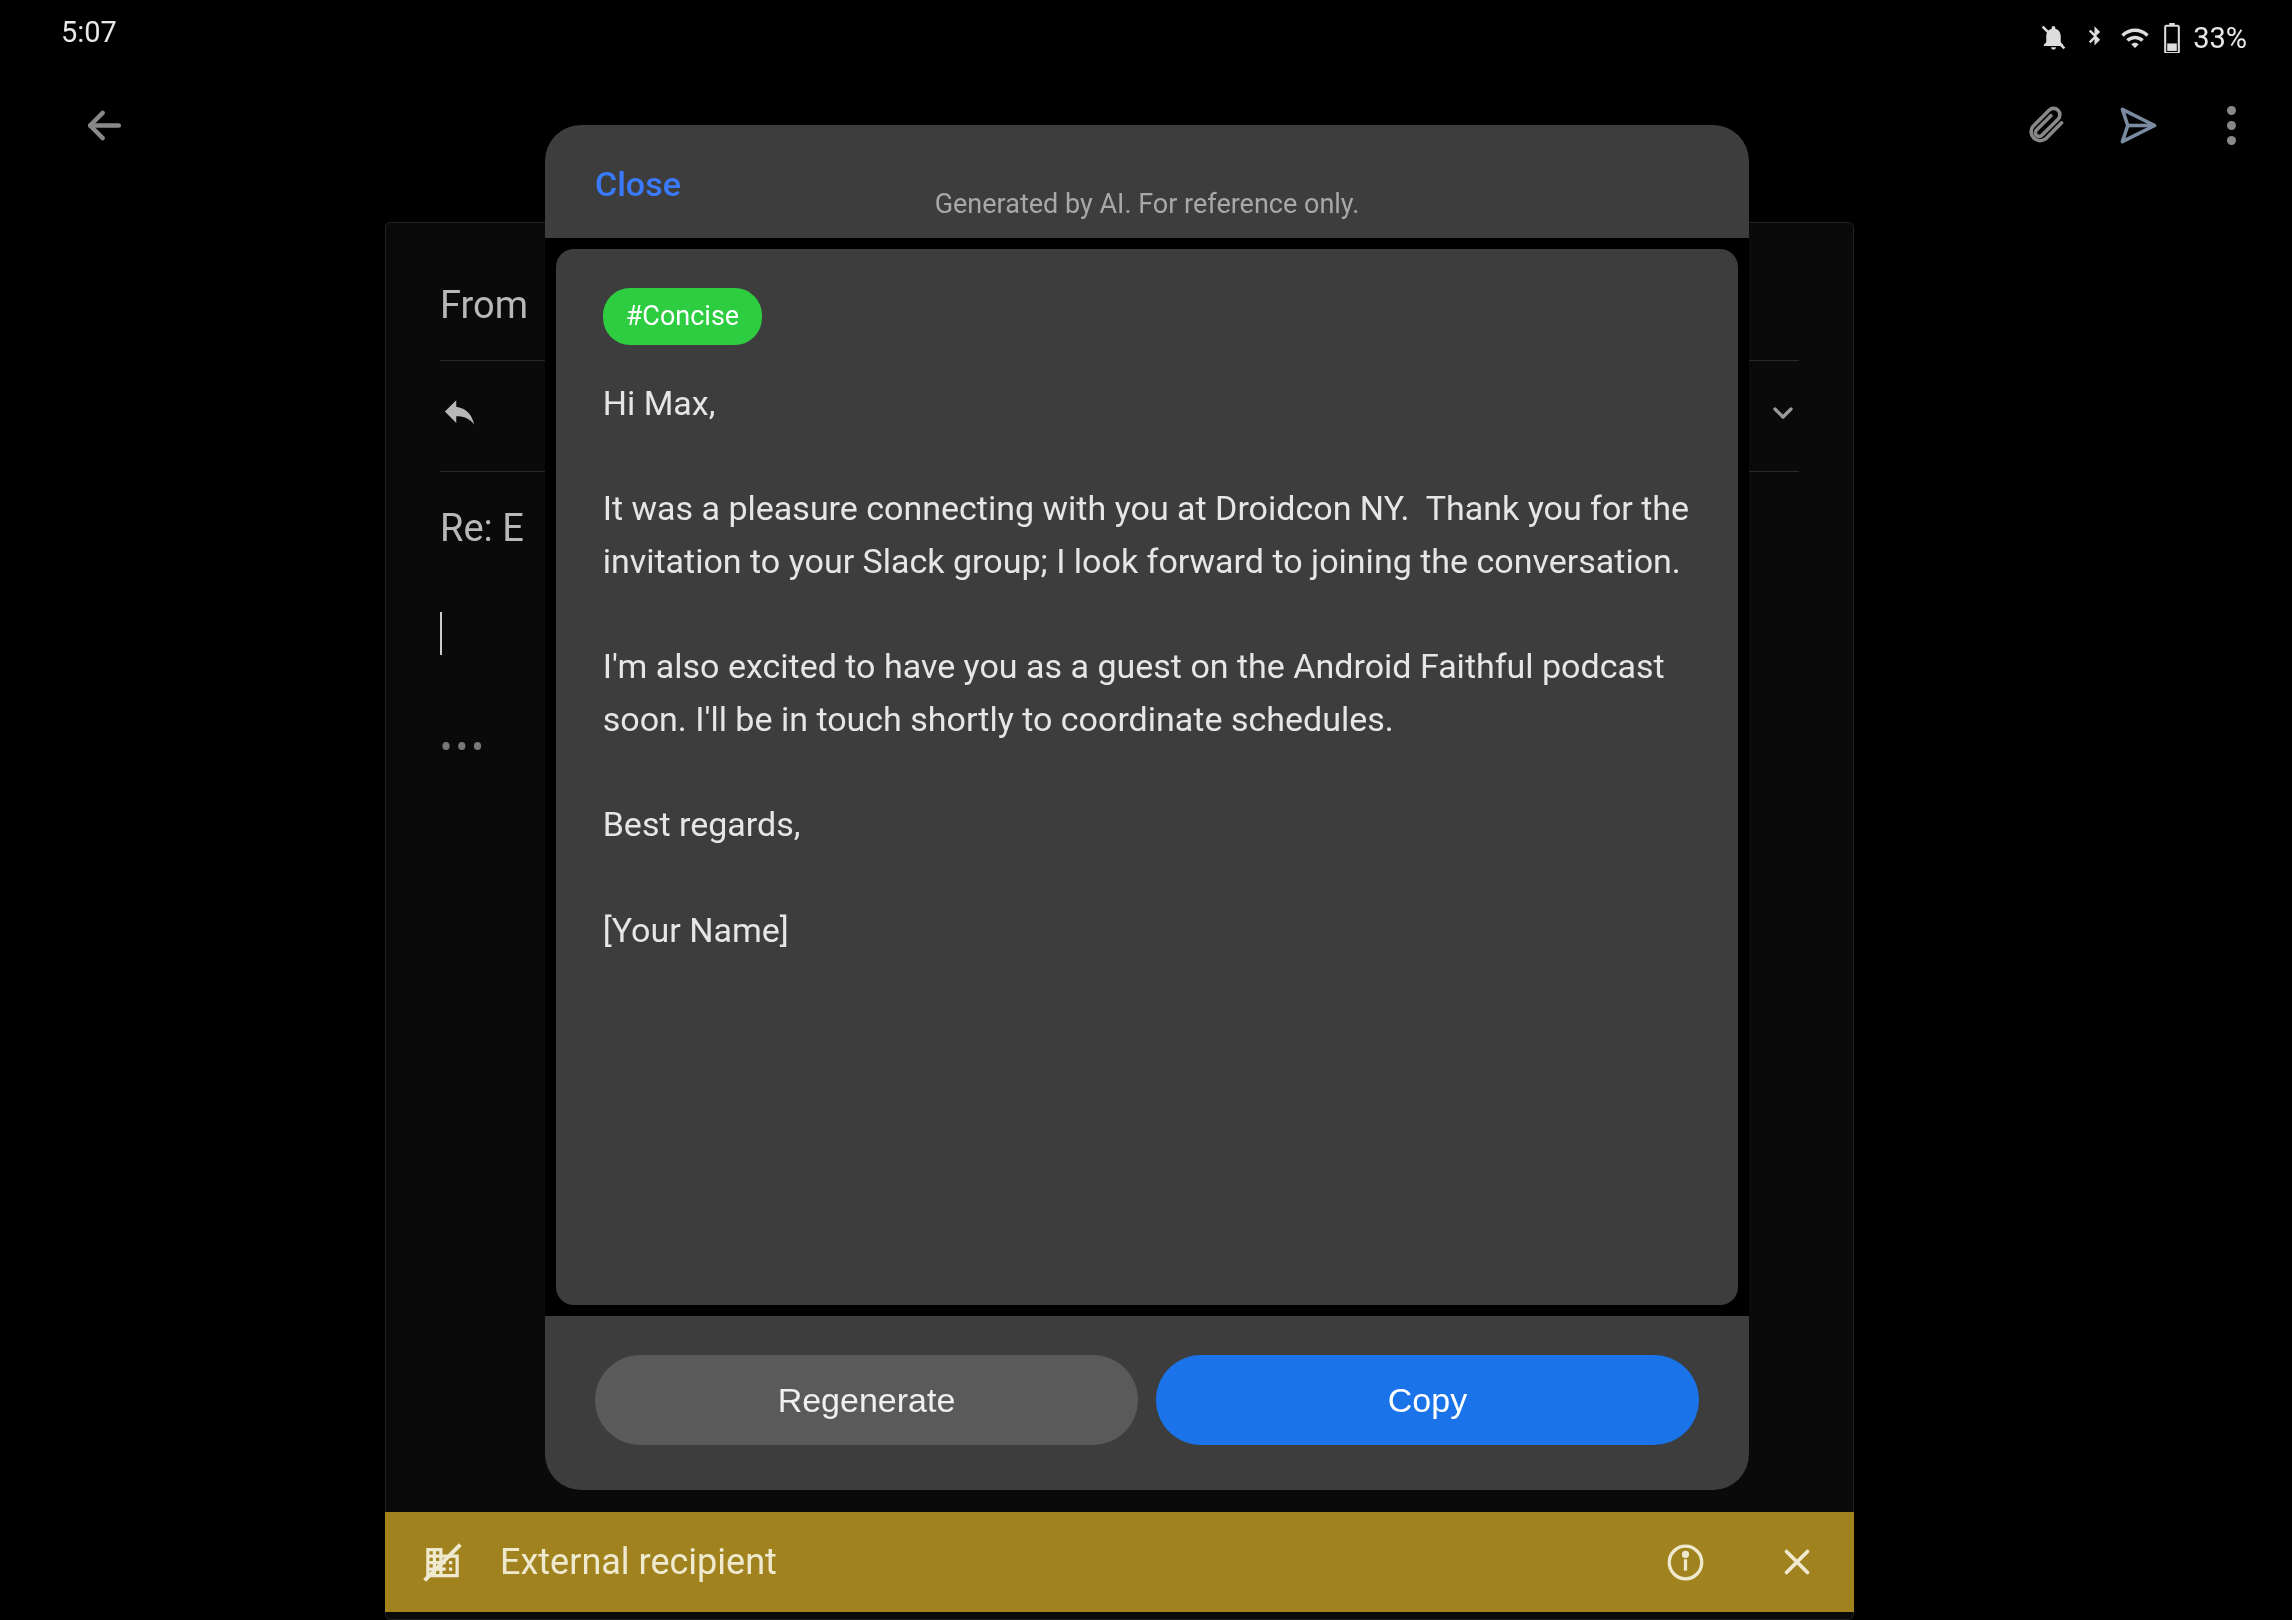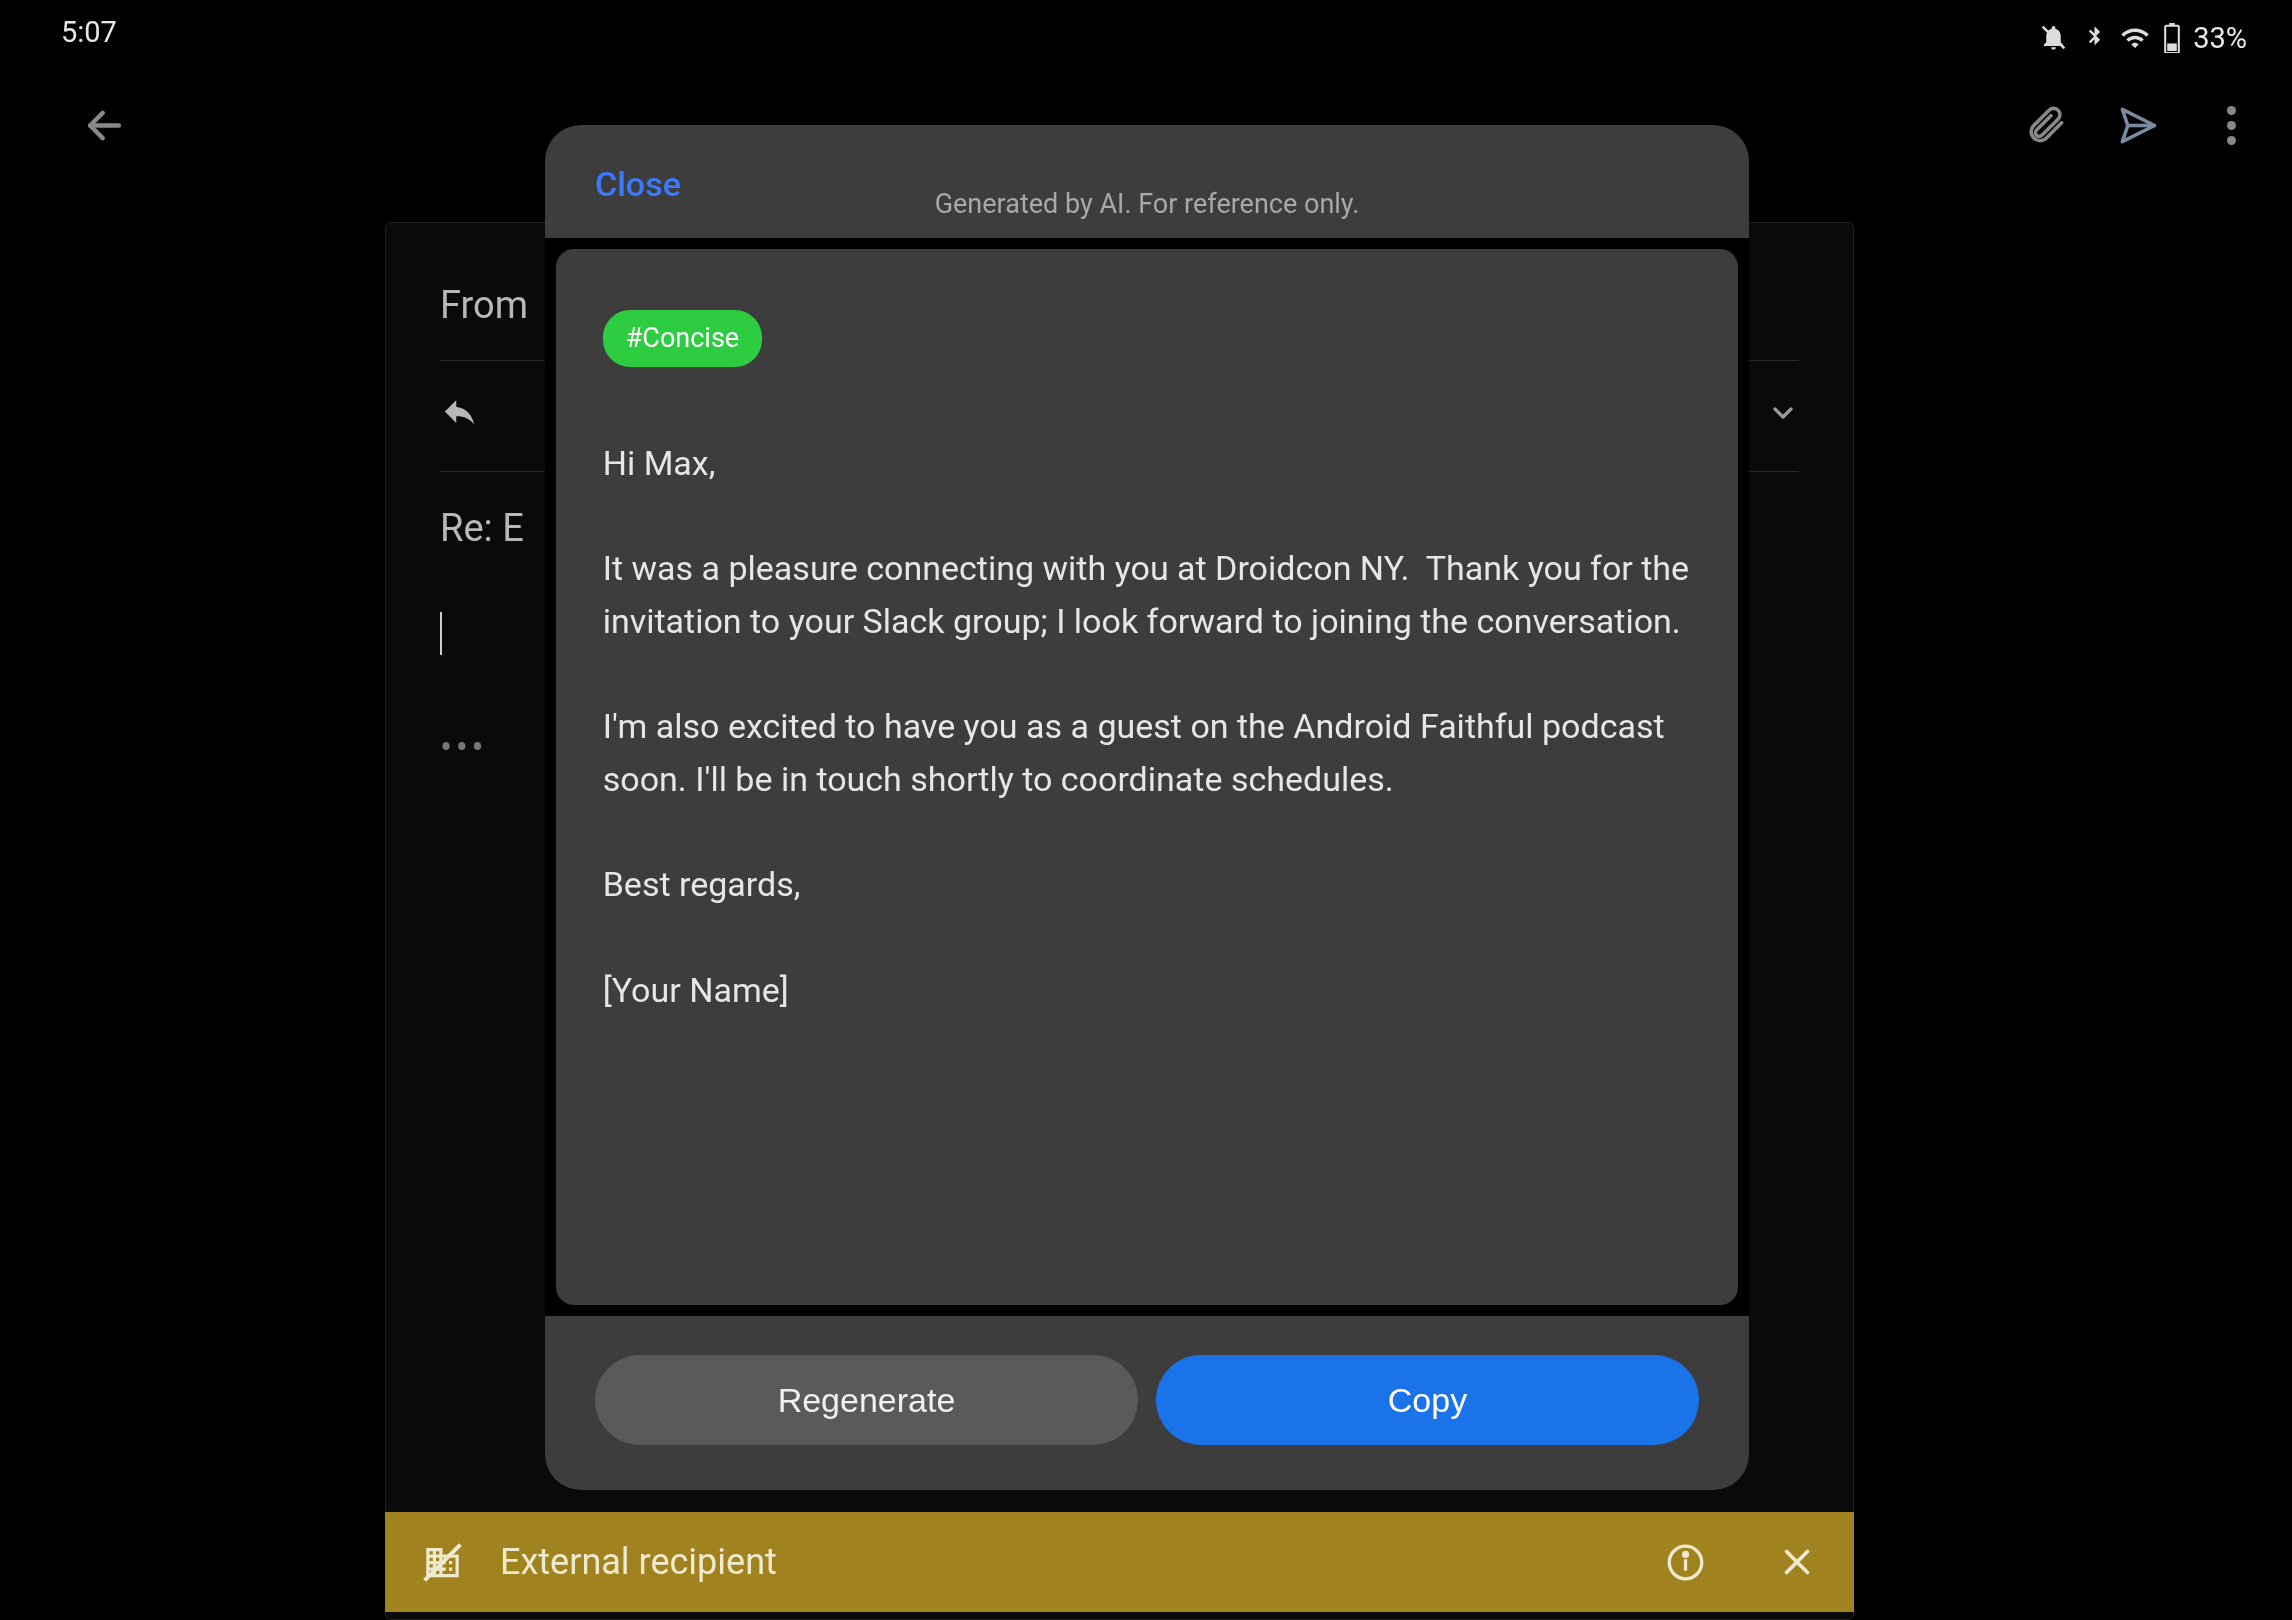"#Concise" .modal-body { padding: 61px 47px -> 39px 47px }
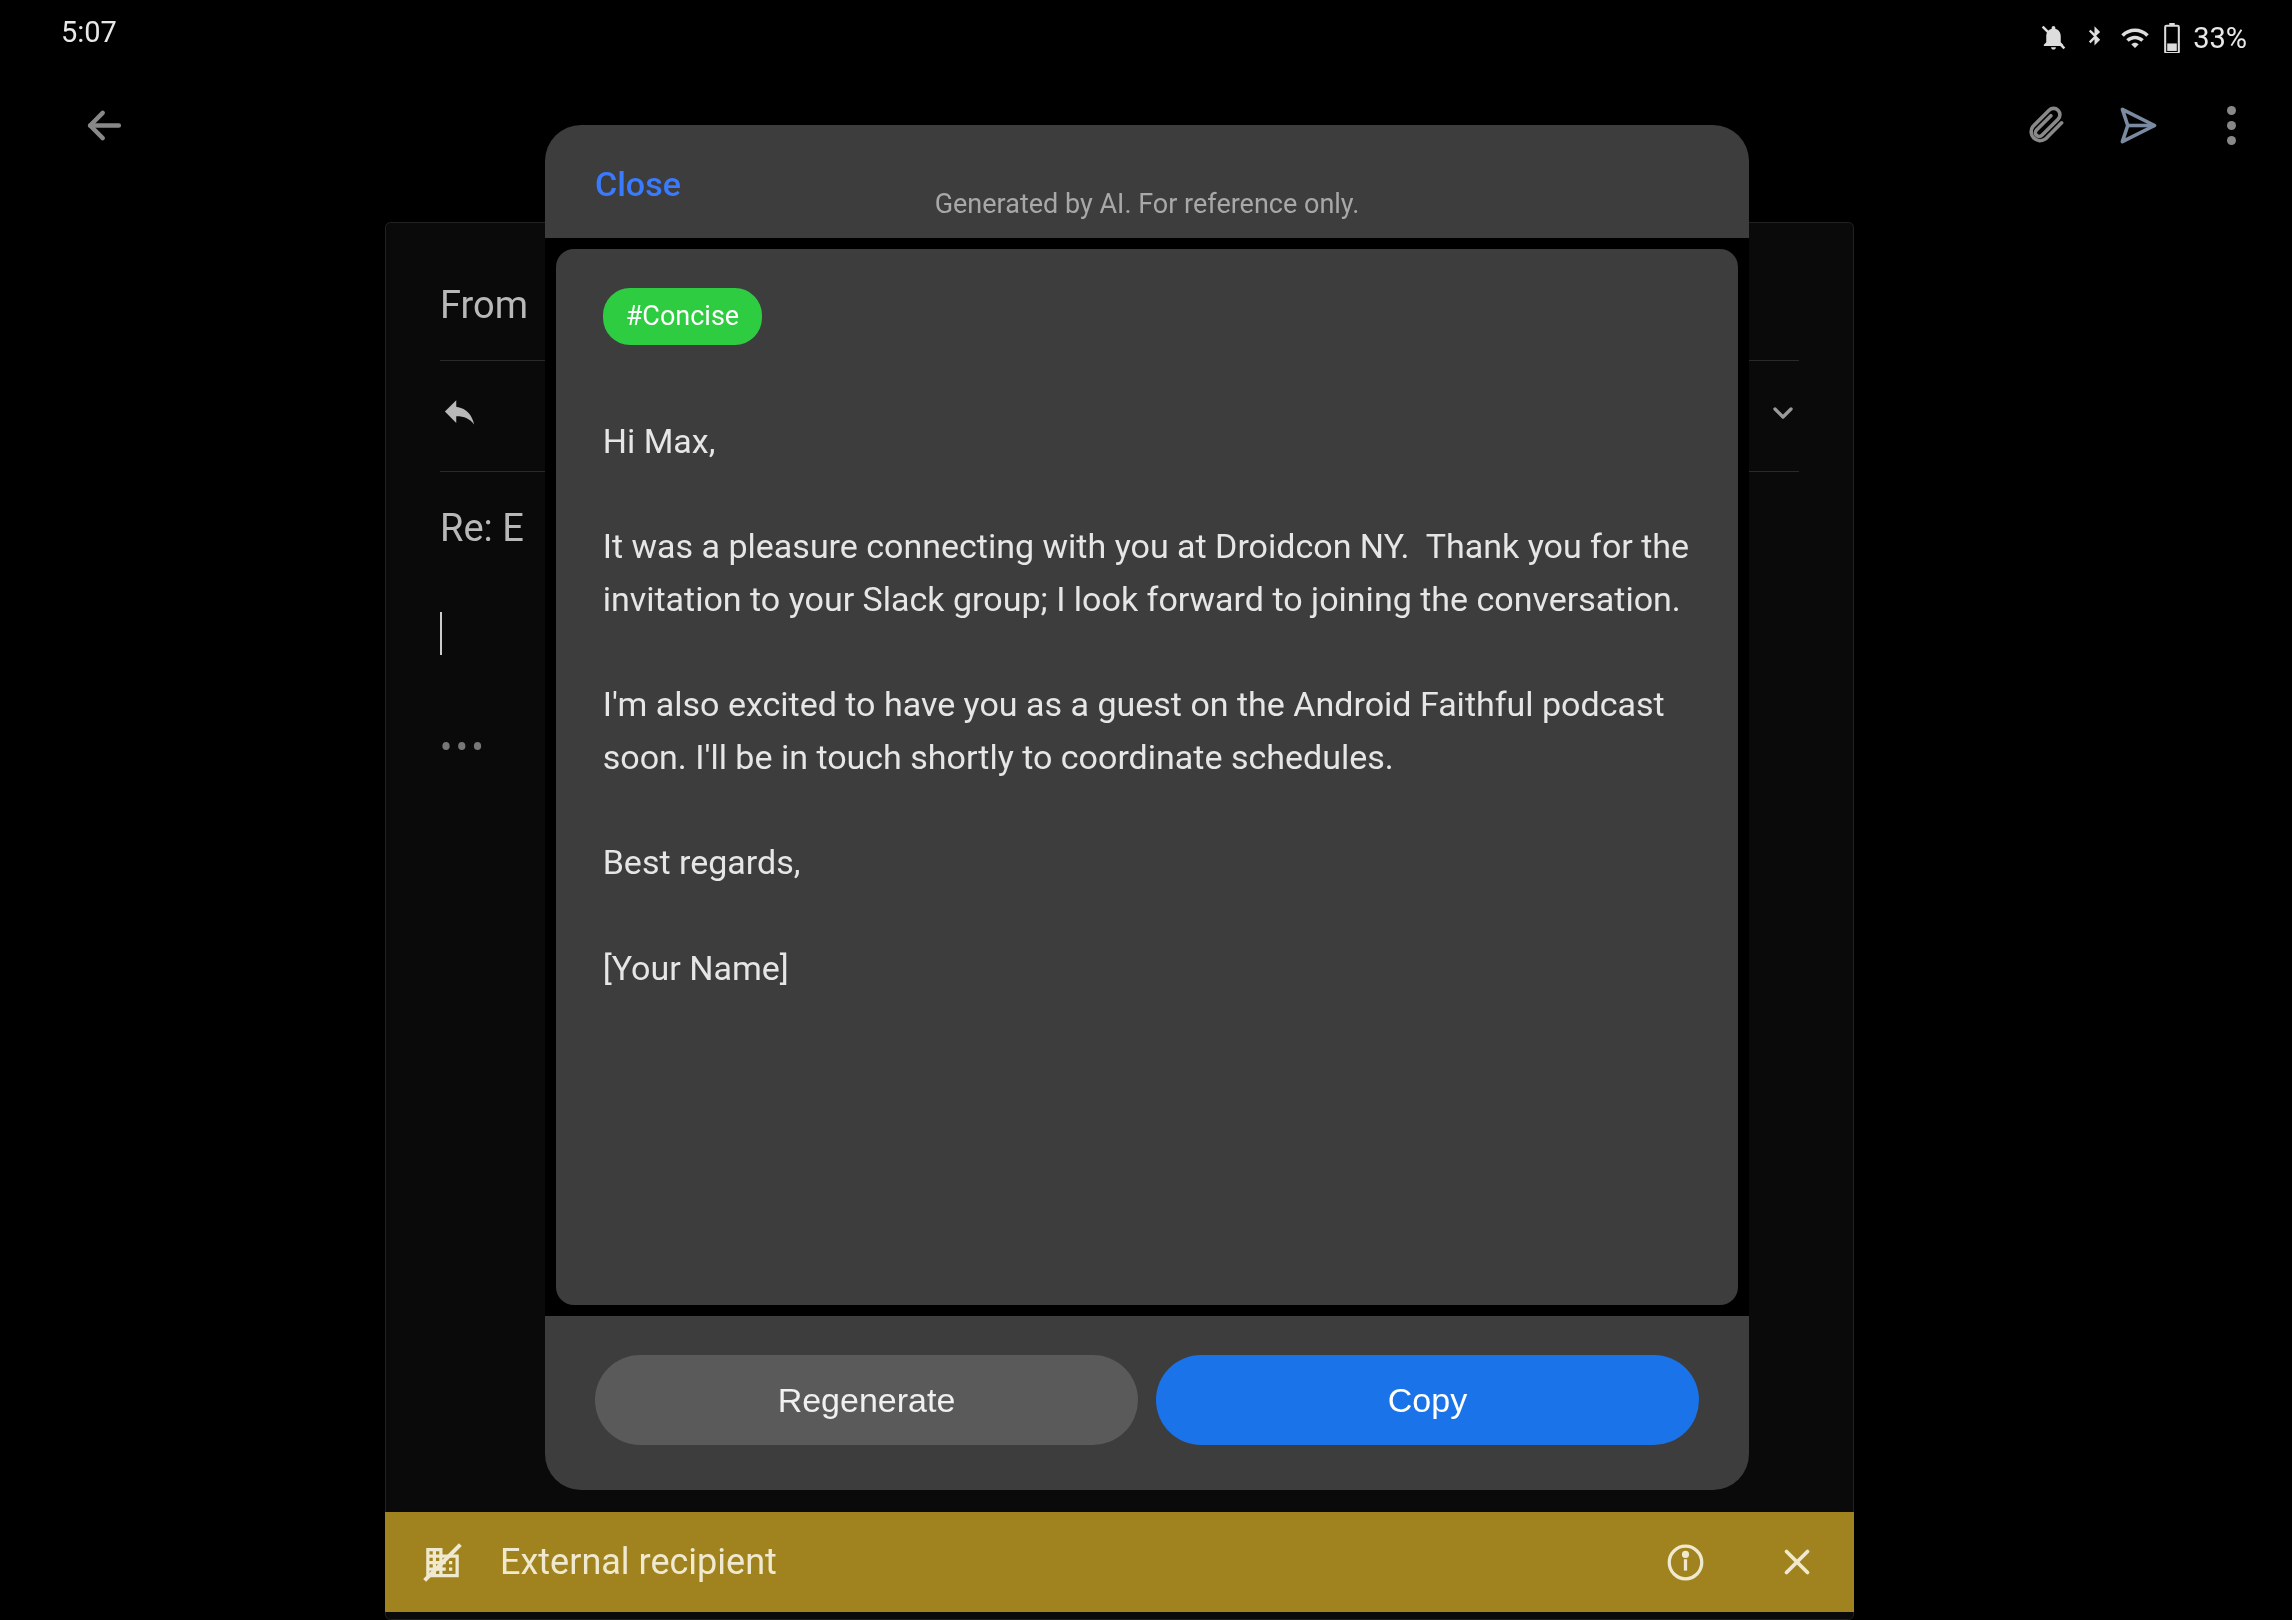"Hi Max," .gen-text { margin-top: 38px -> none }
